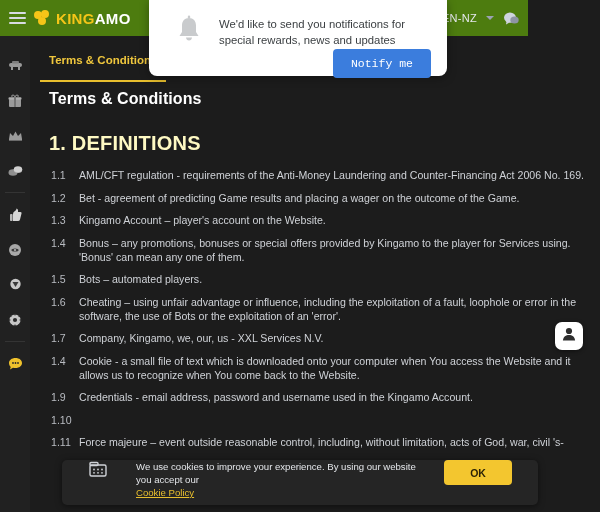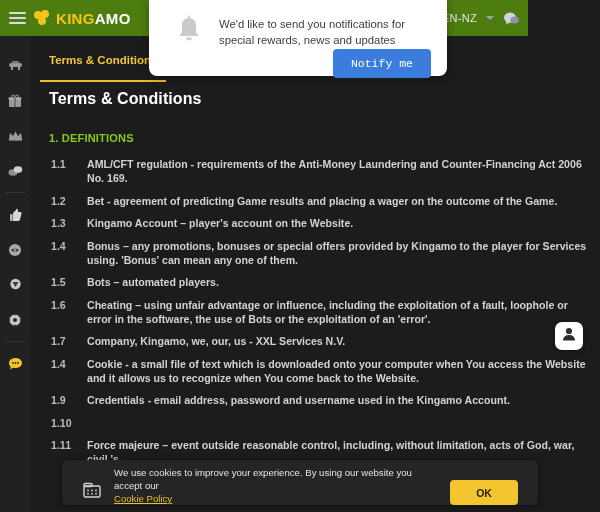"1. DEFINITIONS" .section-title { color: #84cc16 -> #fef9c3; font-size: 11px -> 20px }
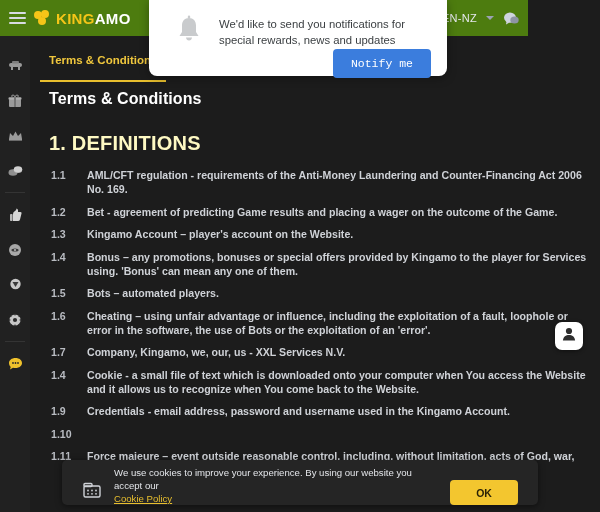"1.1" .clause { font-weight: bold -> none; gap: 8px -> 0 }
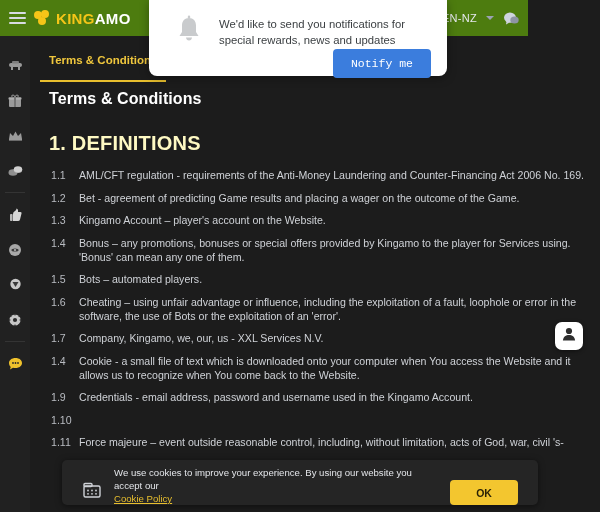"We use cookies to improve" .cookie { align-items: flex-end -> flex-start; gap: 10px -> 26px; padding: 0 20px -> 0 26px }
